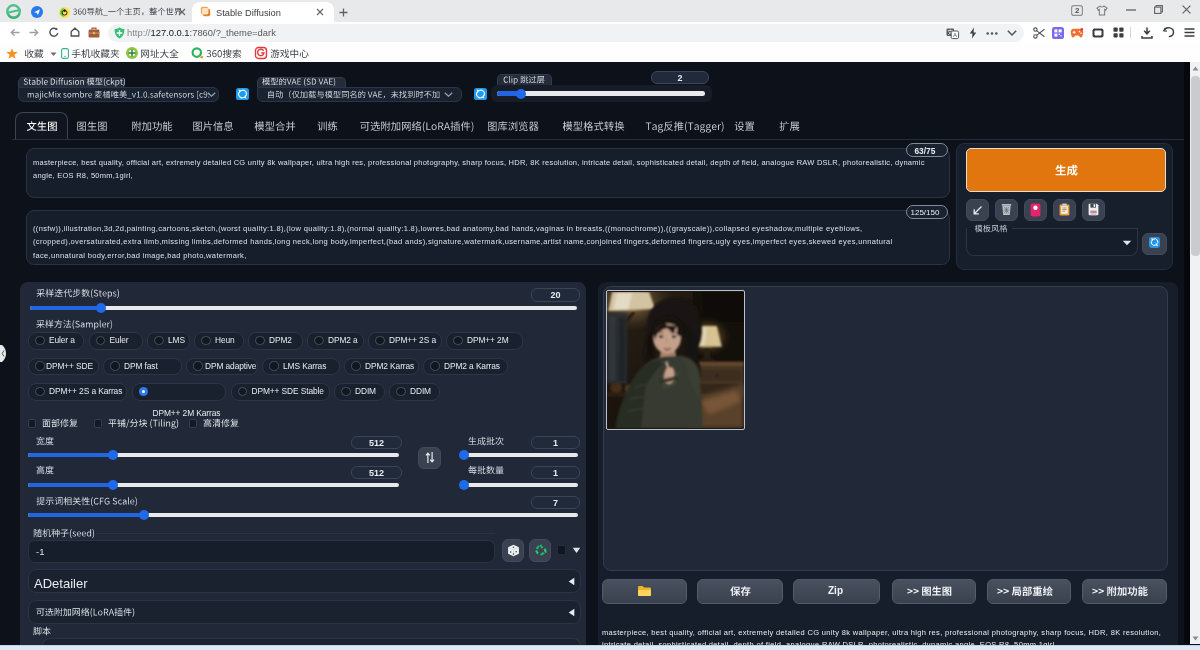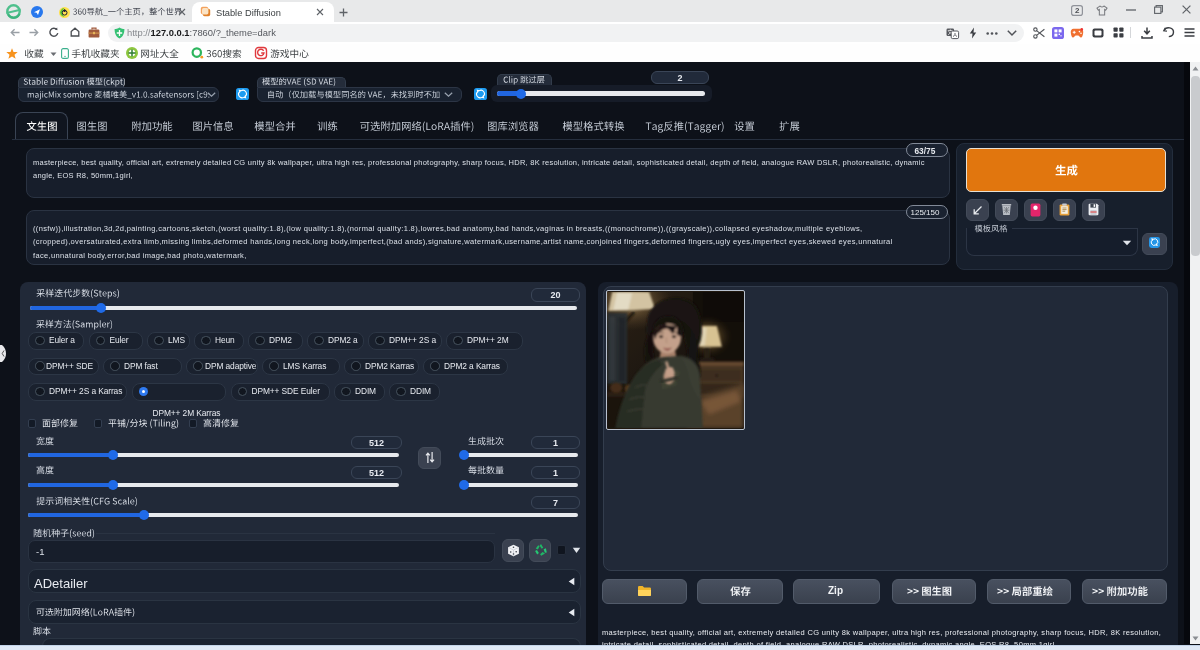"127.0.0.1" span { font-weight: bold -> normal }
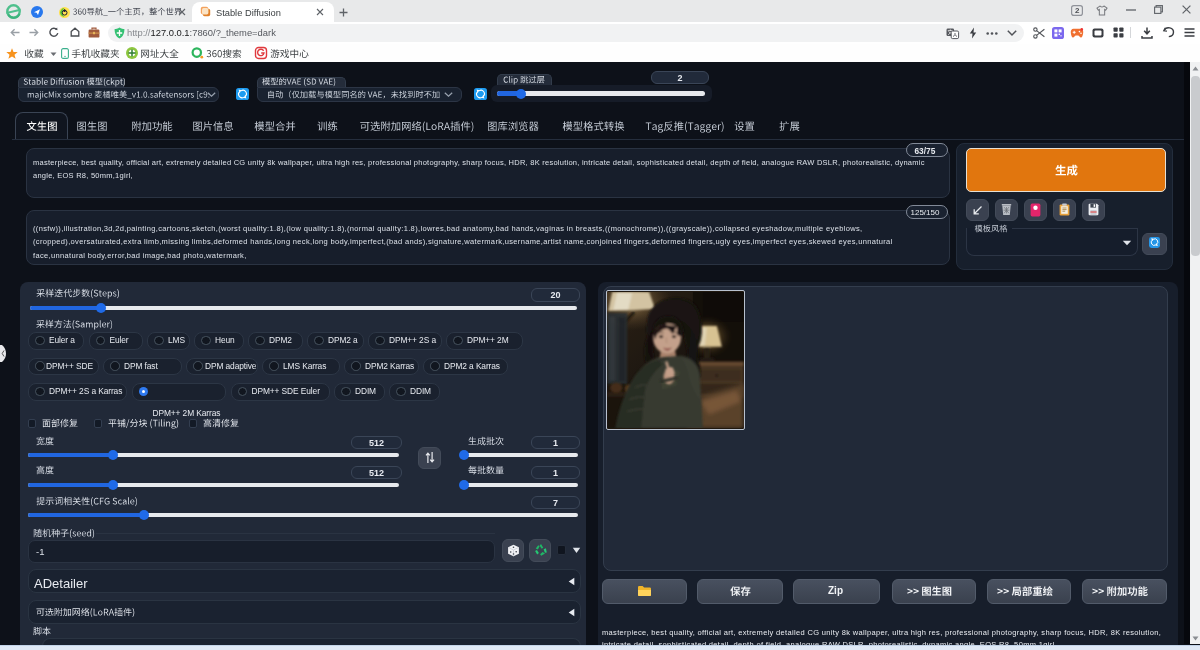"DPM++ SDE Euler" div.plab { text: Euler -> Stable }
